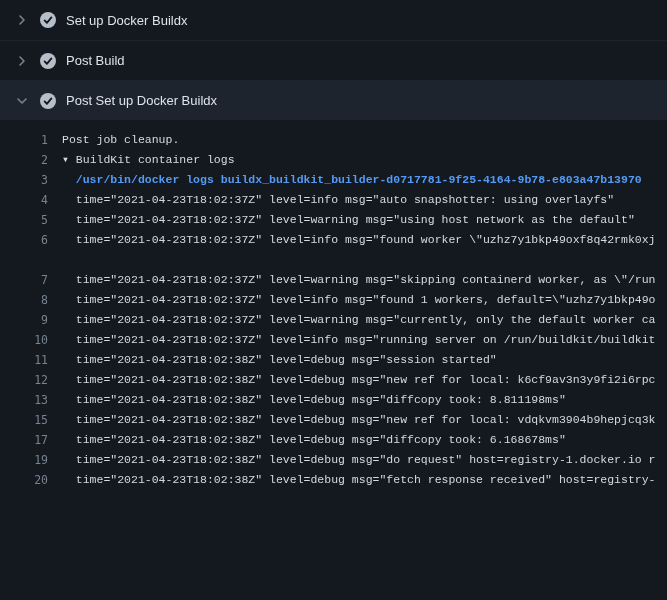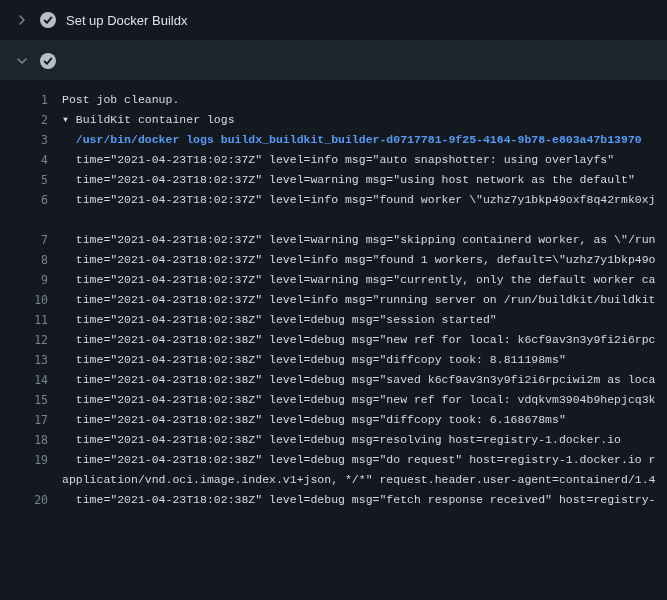"Post Build" div.section-row { html: none -> <div> <span> <svg> <path></path> </svg> </span> <span> <svg> <circle></circle> <path></path> </svg> </span> <span>Post Build</span> </div> }
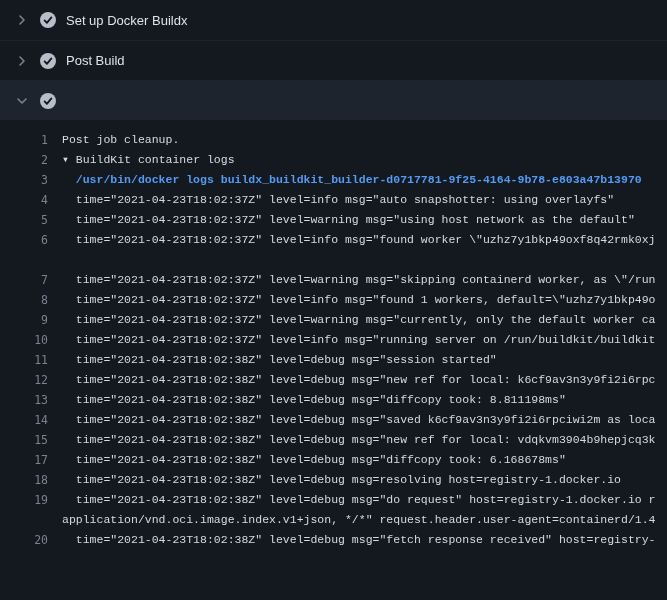"Post Set up Docker Buildx" span.section-label { html: none -> <span>Post Set up Docker Buildx</span> }
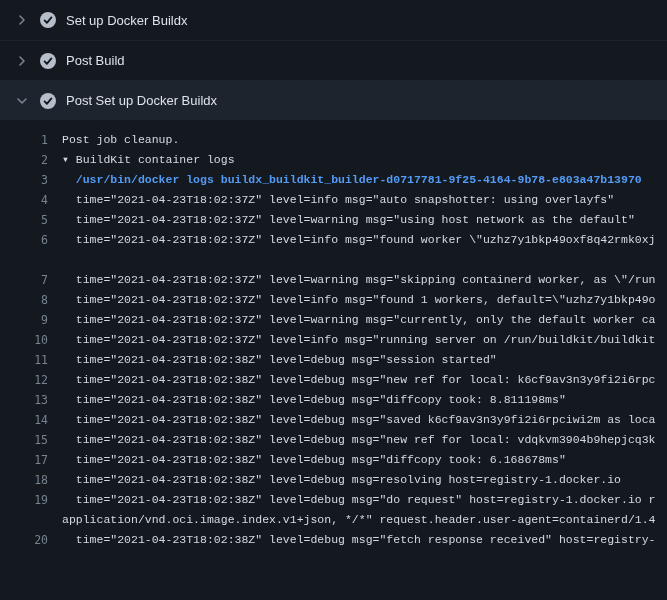"14" div.log-row { html: <div> <span>14</span> <span> time="2021-04-23T18:02:38Z" level=debug msg="saved k6cf9av3n3y9fi2i6rpciwi2m as loca</span> </div> -> none }
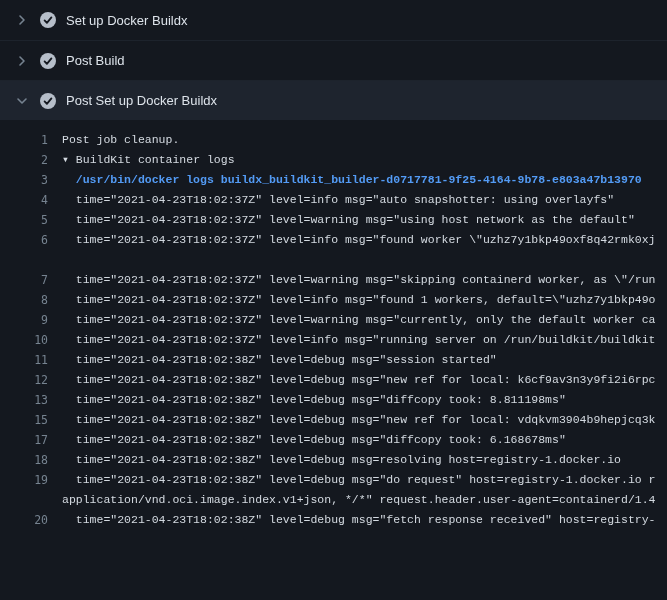"18" div.log-row { html: <div> <span>18</span> <span> time="2021-04-23T18:02:38Z" level=debug msg=resolving host=registry-1.docker.io</span> </div> -> none }
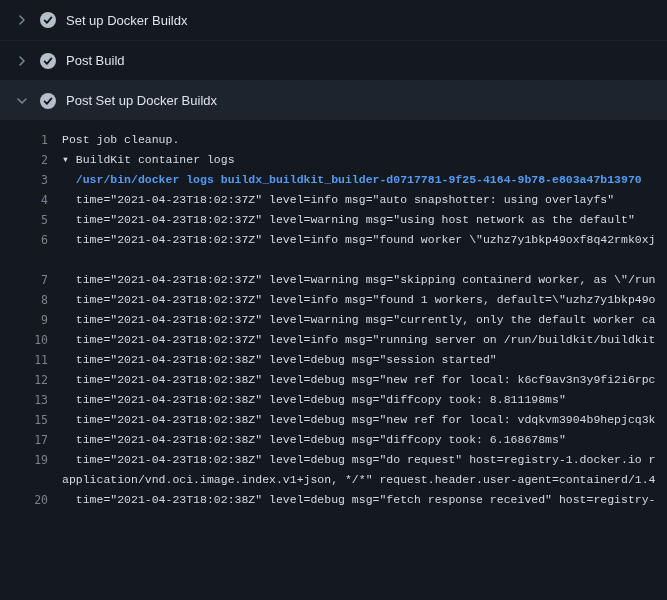"application/vnd.oci.image.index.v1+json," div.log-row { html: <div> <span></span> <span>application/vnd.oci.image.index.v1+json, */*" request.header.user-agent=containerd/1.4</span> </div> -> none }
